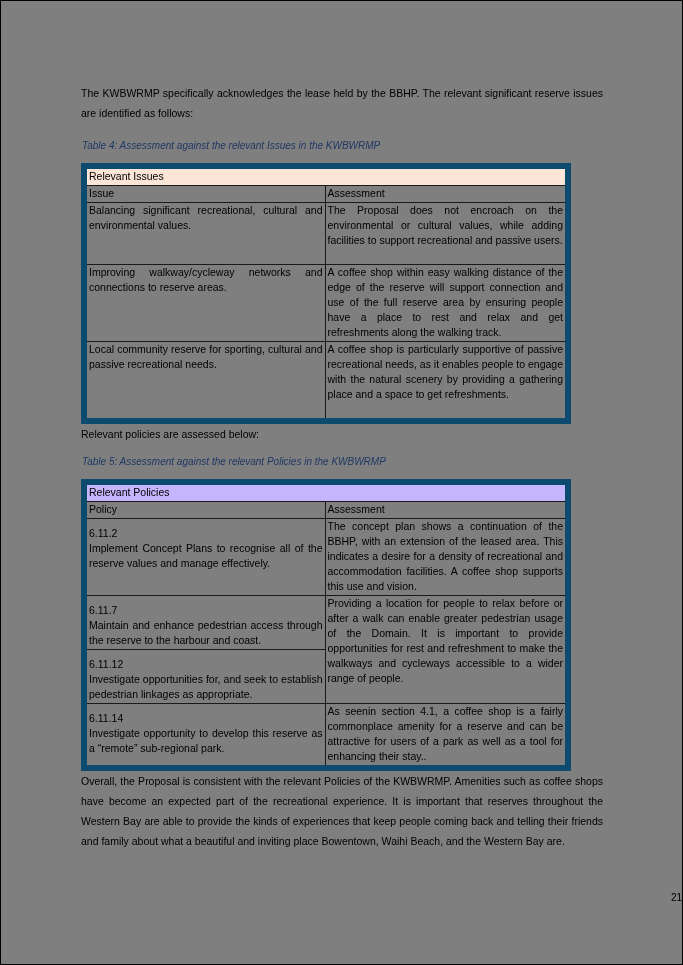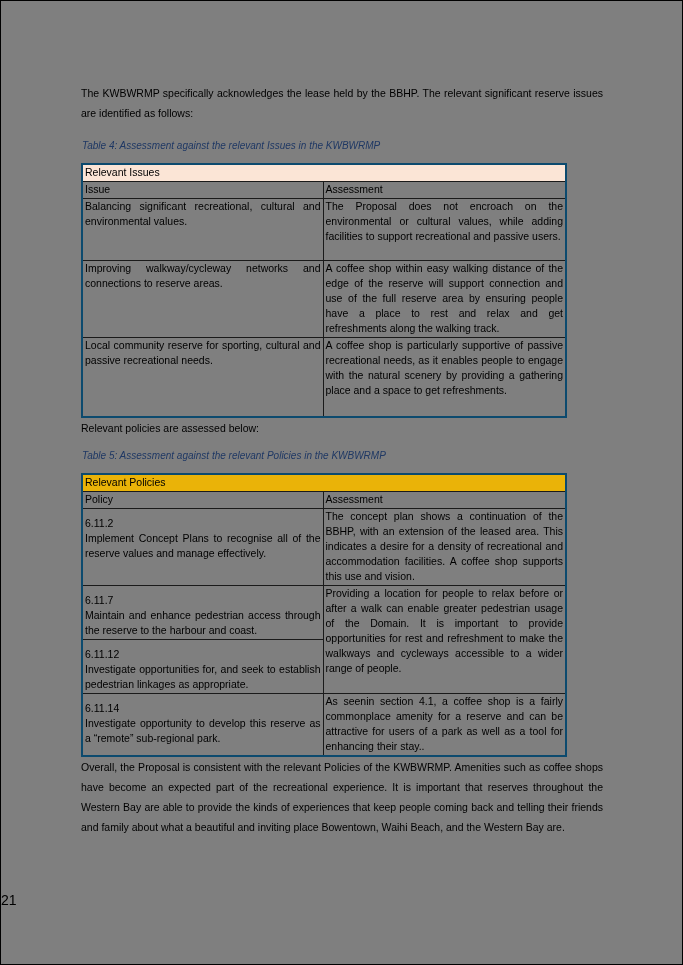"Relevant Issues" table.doc-table { border: 2px solid #0c4a6e -> 6px solid #0c4a6e }
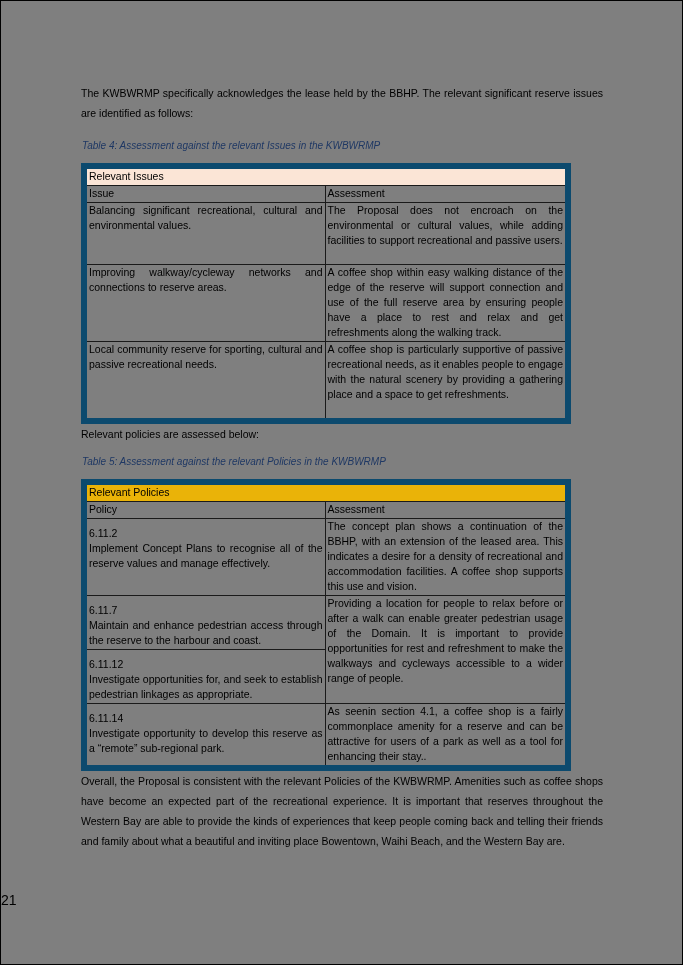"Relevant Policies" th.tbl-title { background: #eab308 -> #c4b5fd }
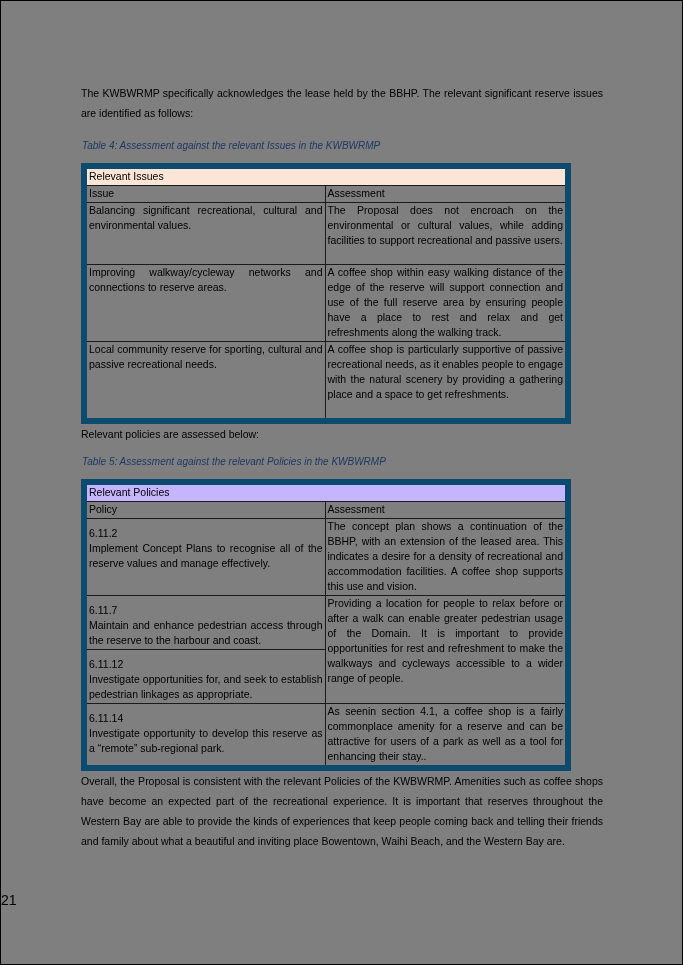"21" .page-number { font-size: 14px -> 10px; text-align: left -> right }
